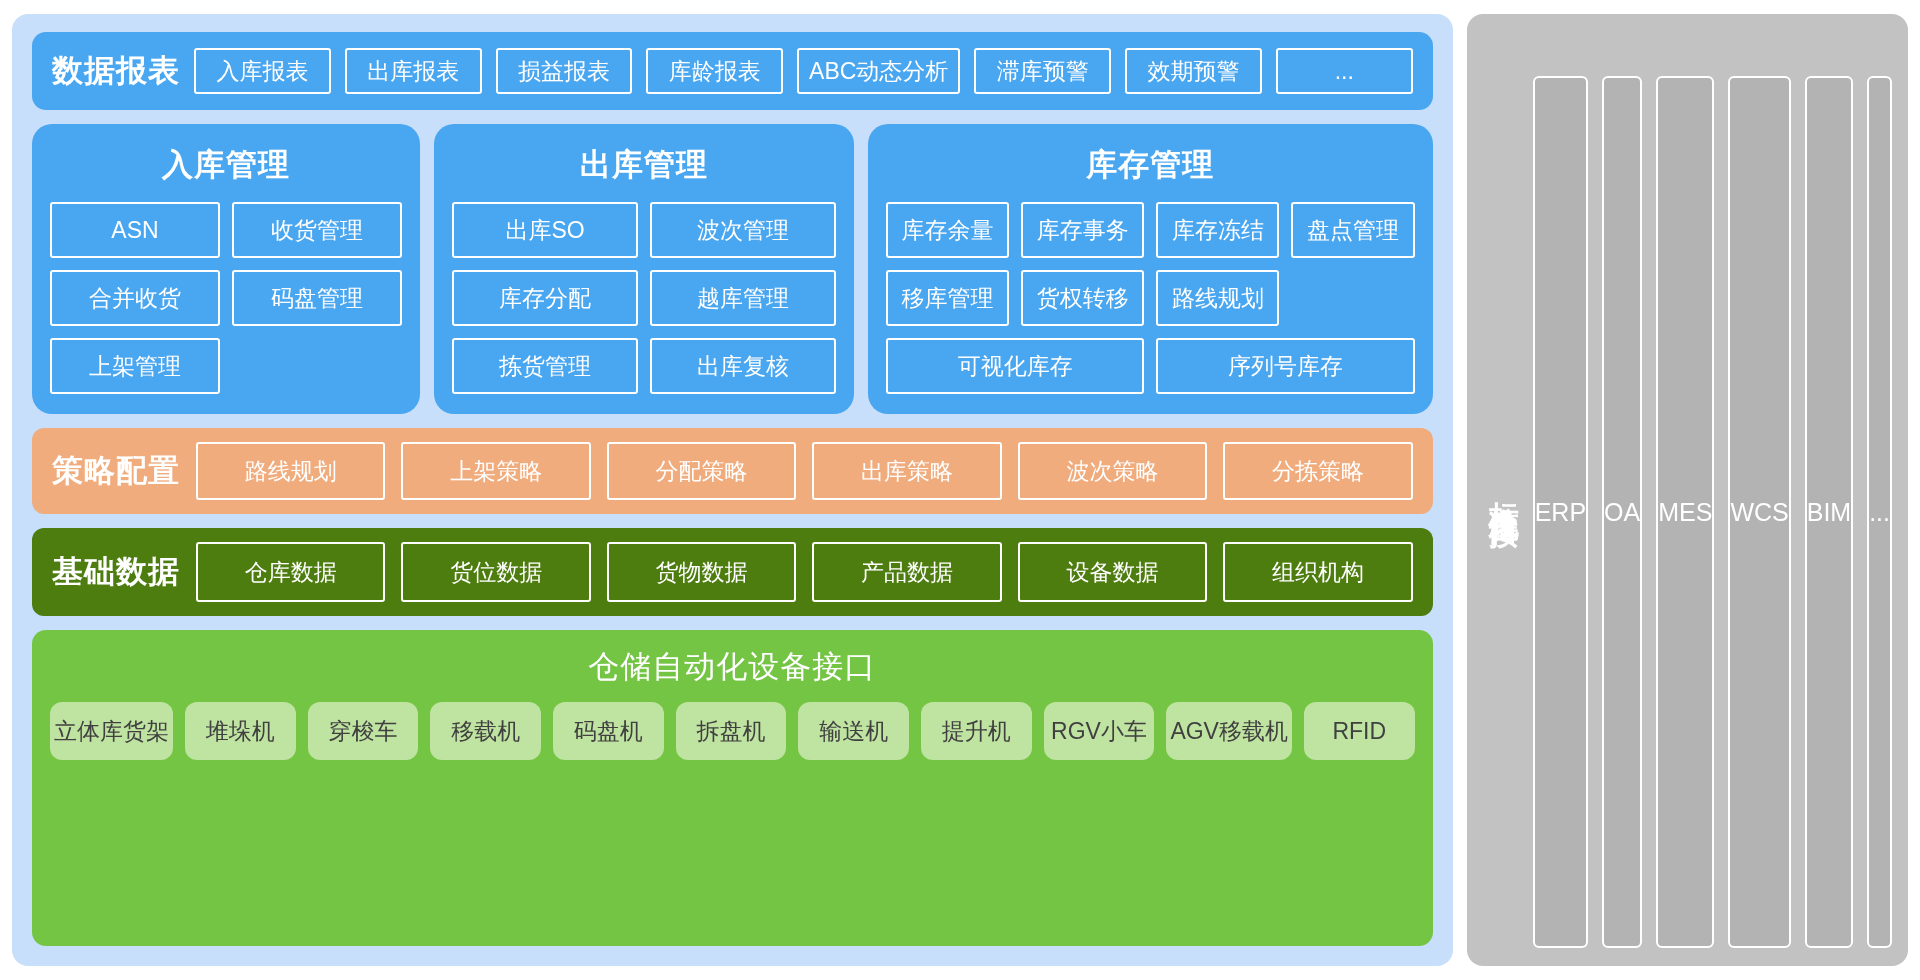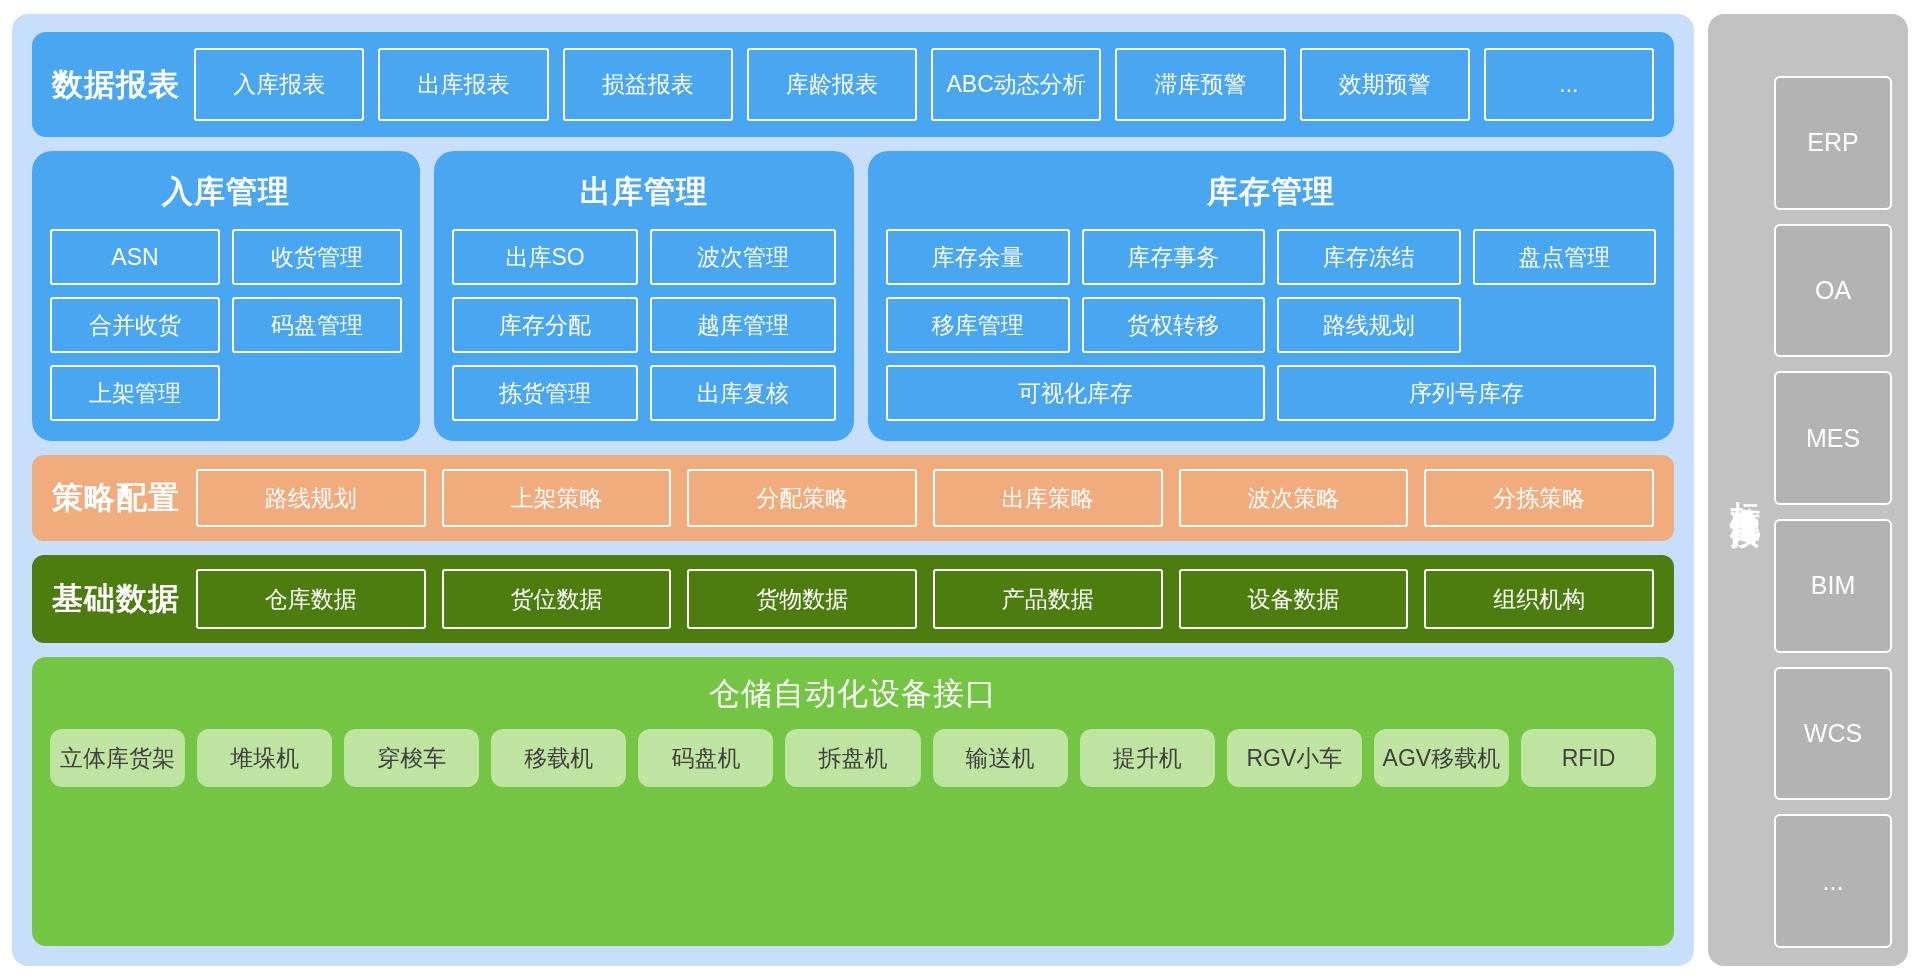"入库报表" .reports-band .chip { height: 73px -> 46px }
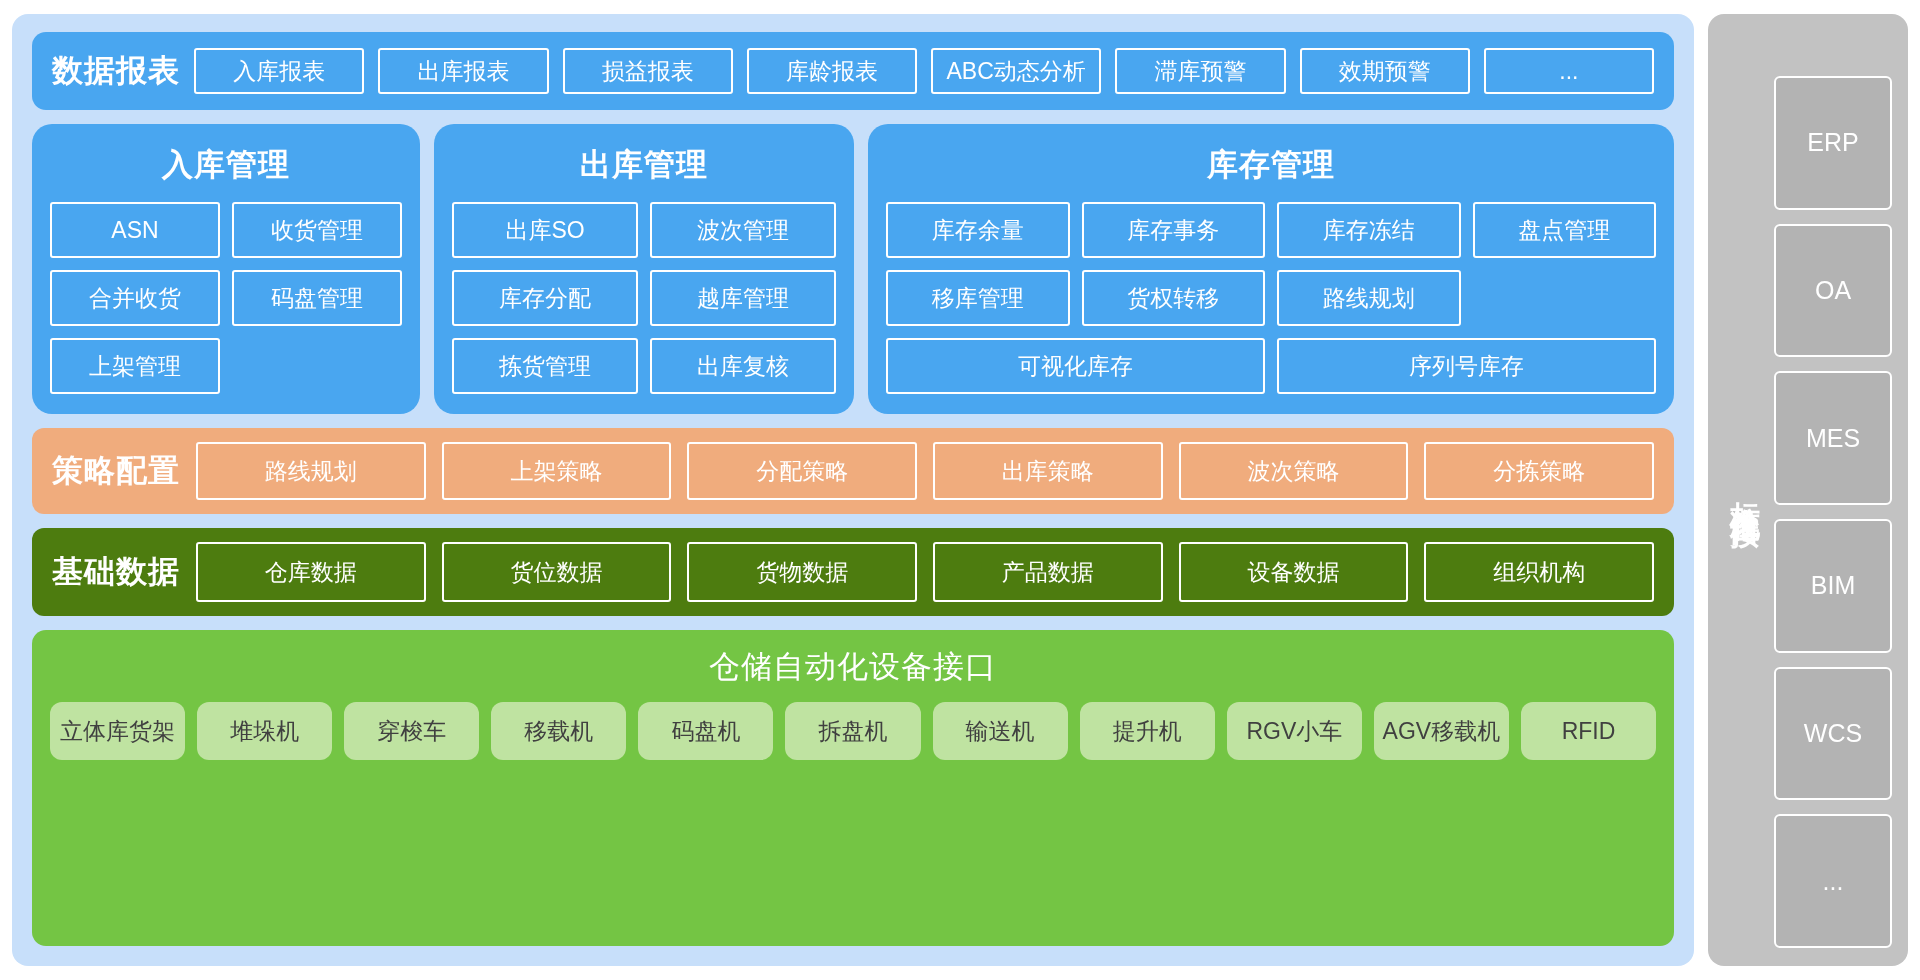"ERP" .side-items { flex-direction: column -> row }
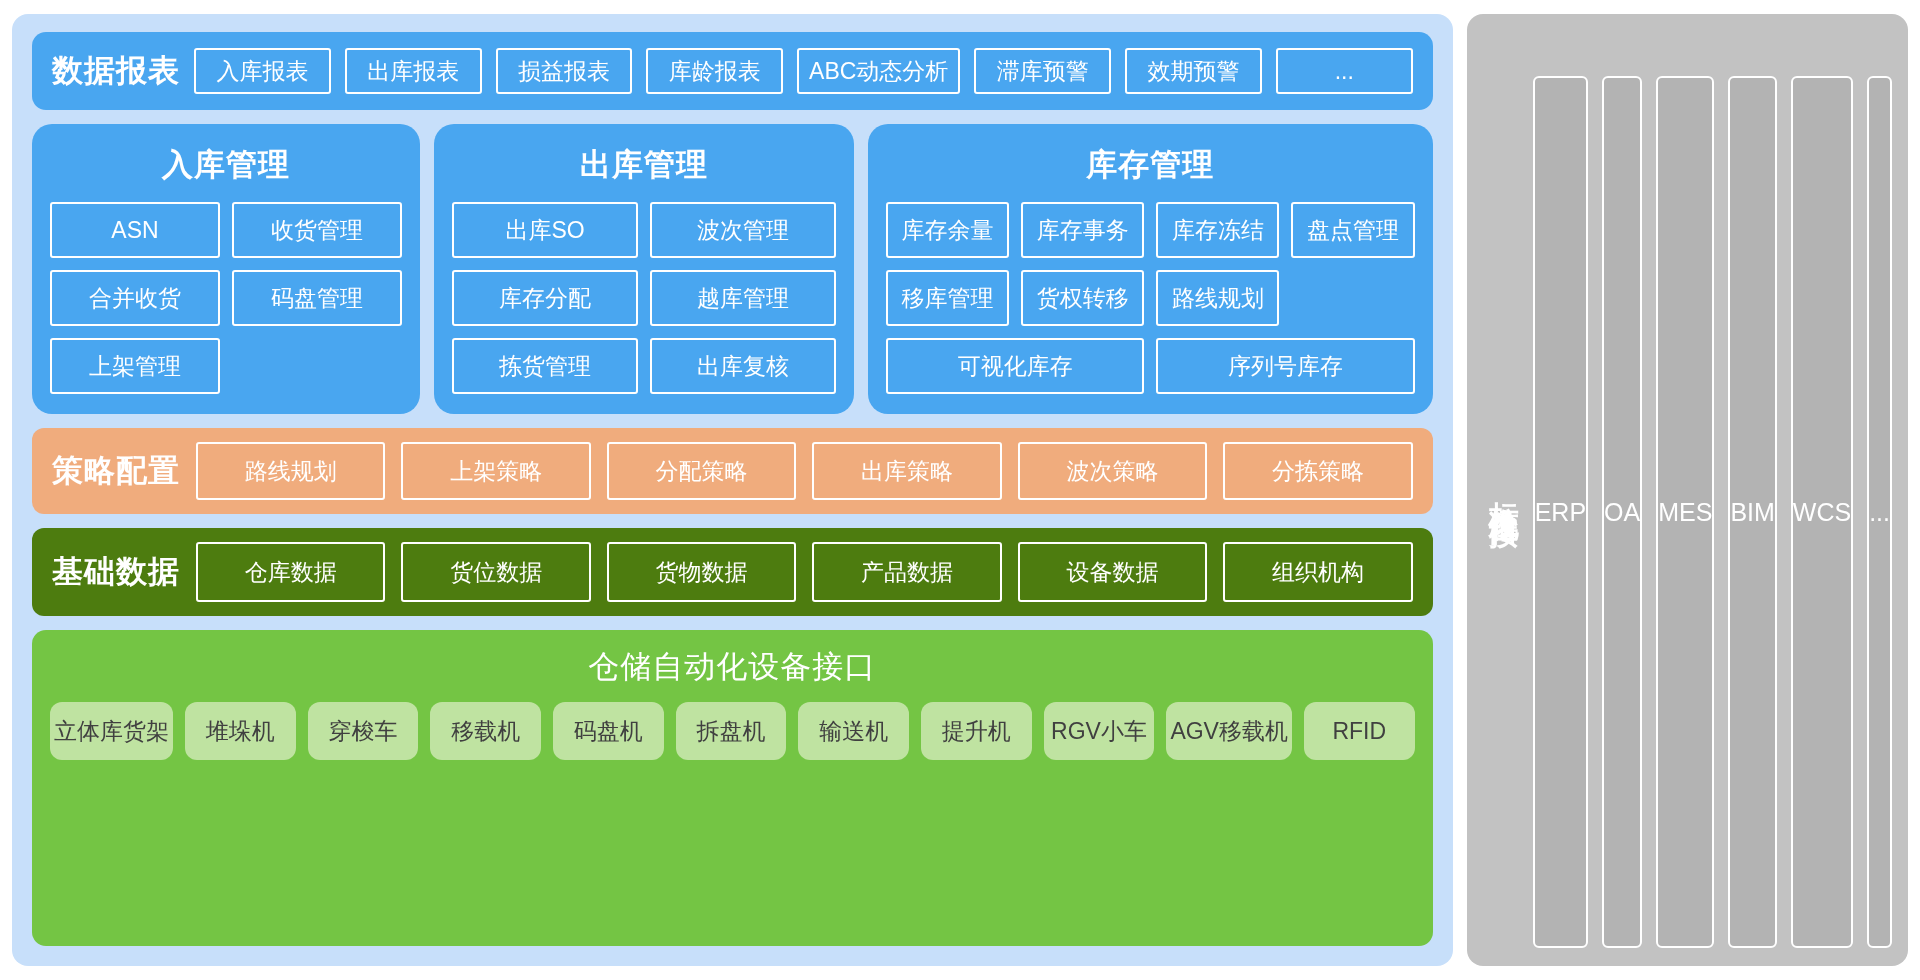"BIM" div.side-chip { order: before "WCS" -> after "WCS" }
